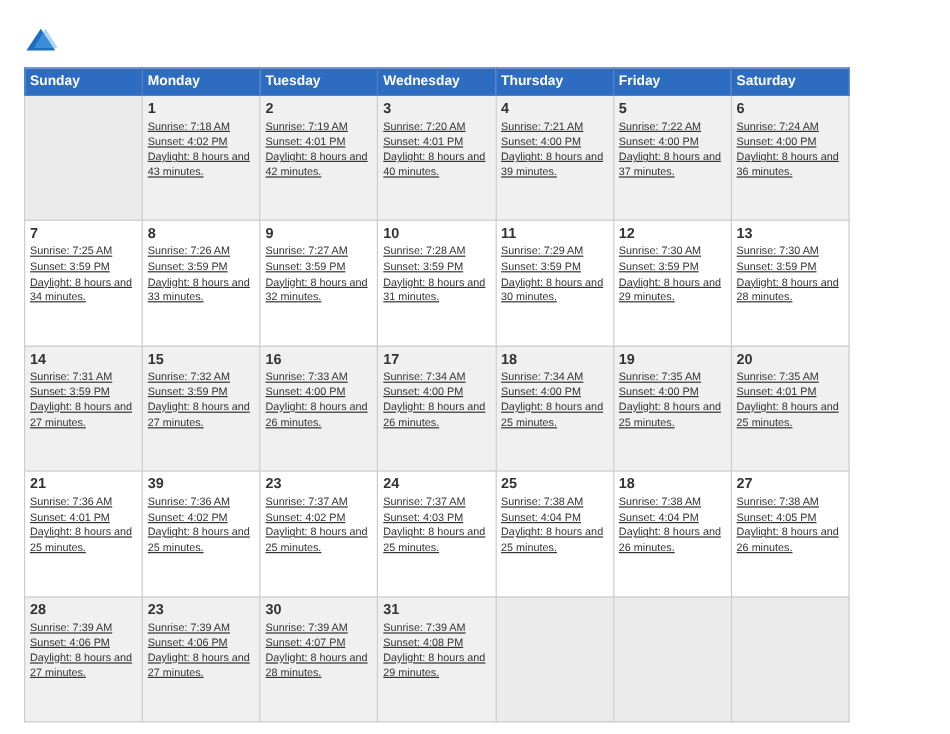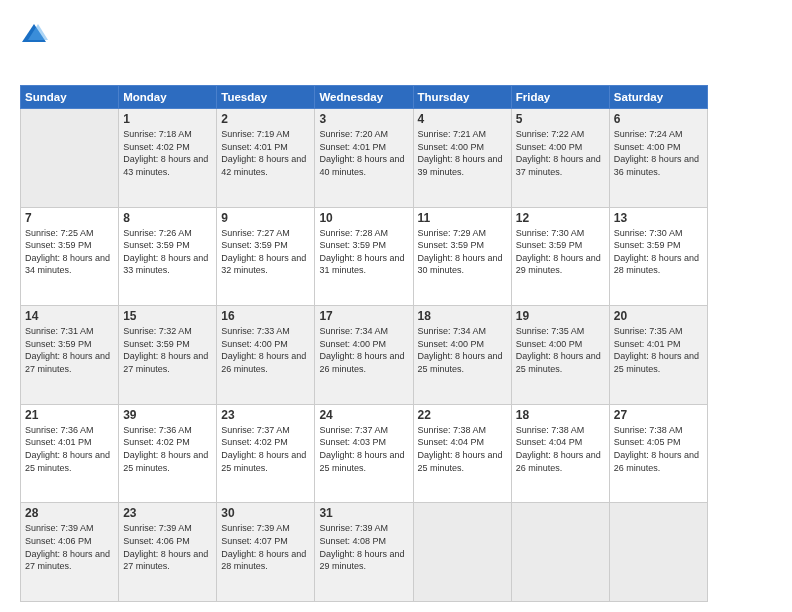"Sunday" .page { gap: 29px -> none }
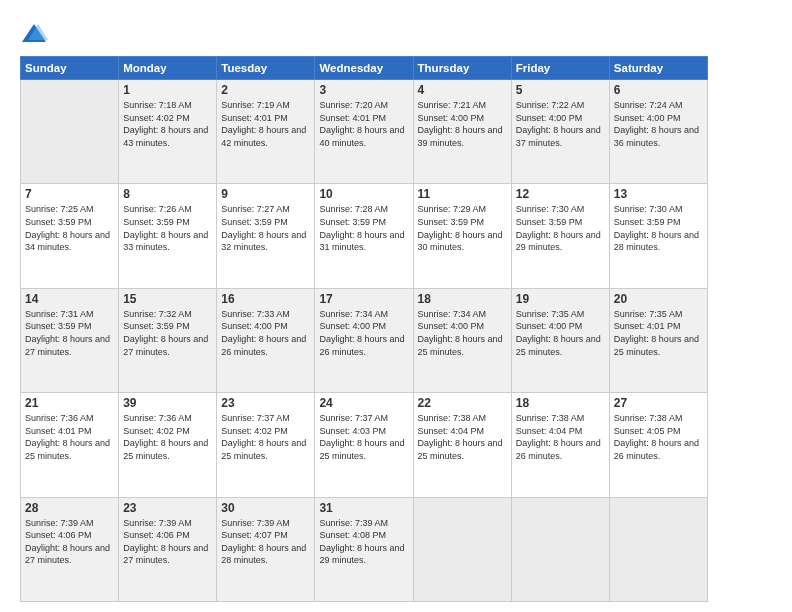"Sunrise: 7:18 AM" .day-info { text-decoration: none -> underline }
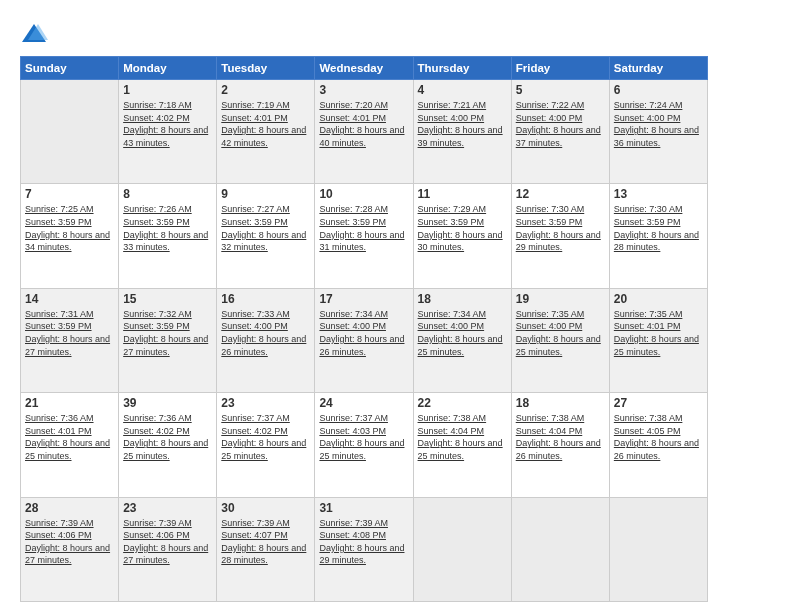"22" span.day-number { text: 22 -> 25 }
